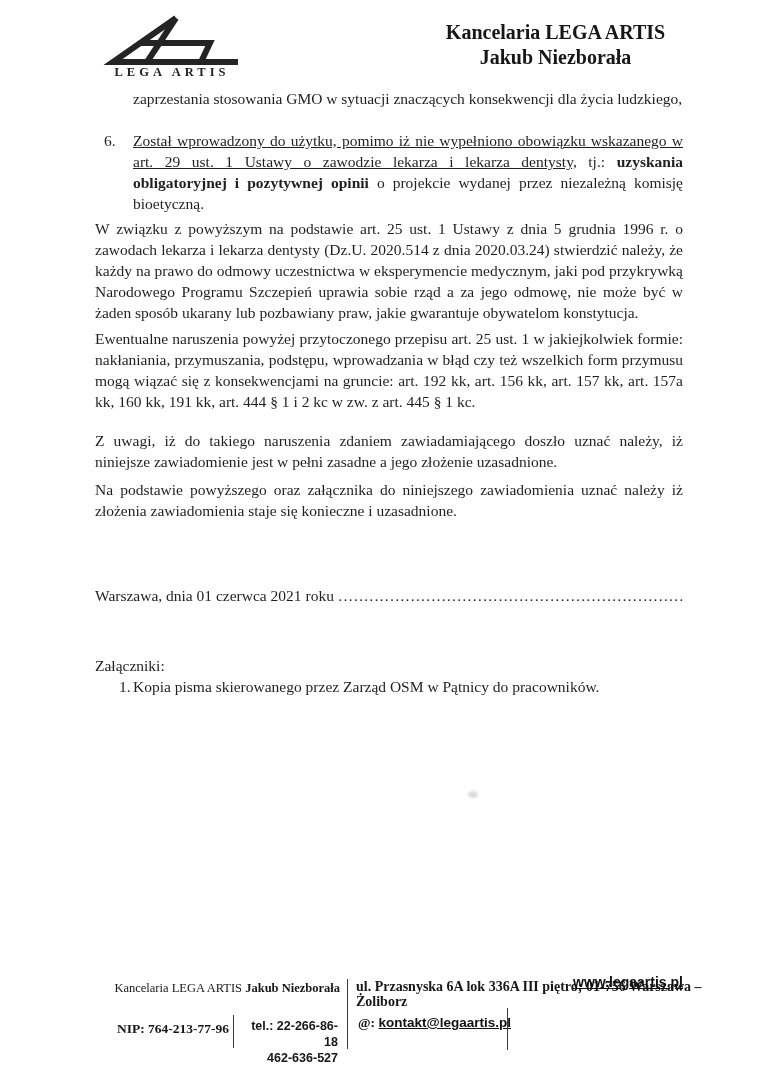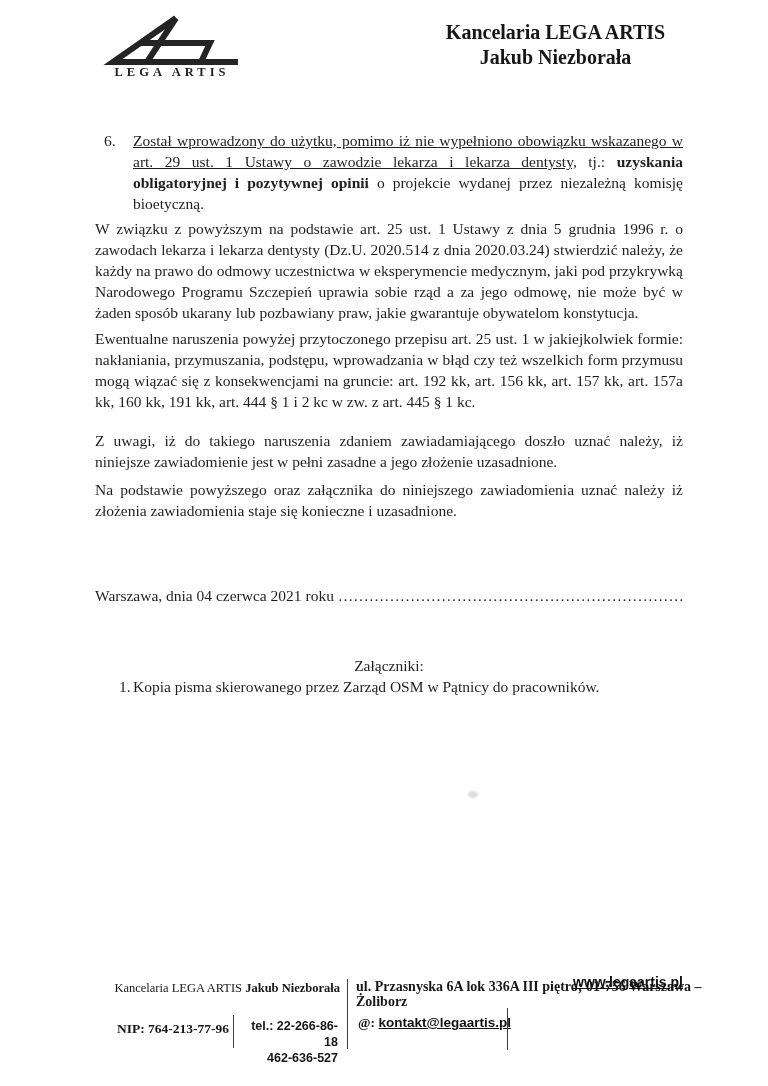"zaprzestania stosowania GMO w sytuacji" div.doc-block { html: none -> <div>zaprzestania stosowania GMO w sytuacji znaczących konsekwencji dla życia ludzkiego,</div> }
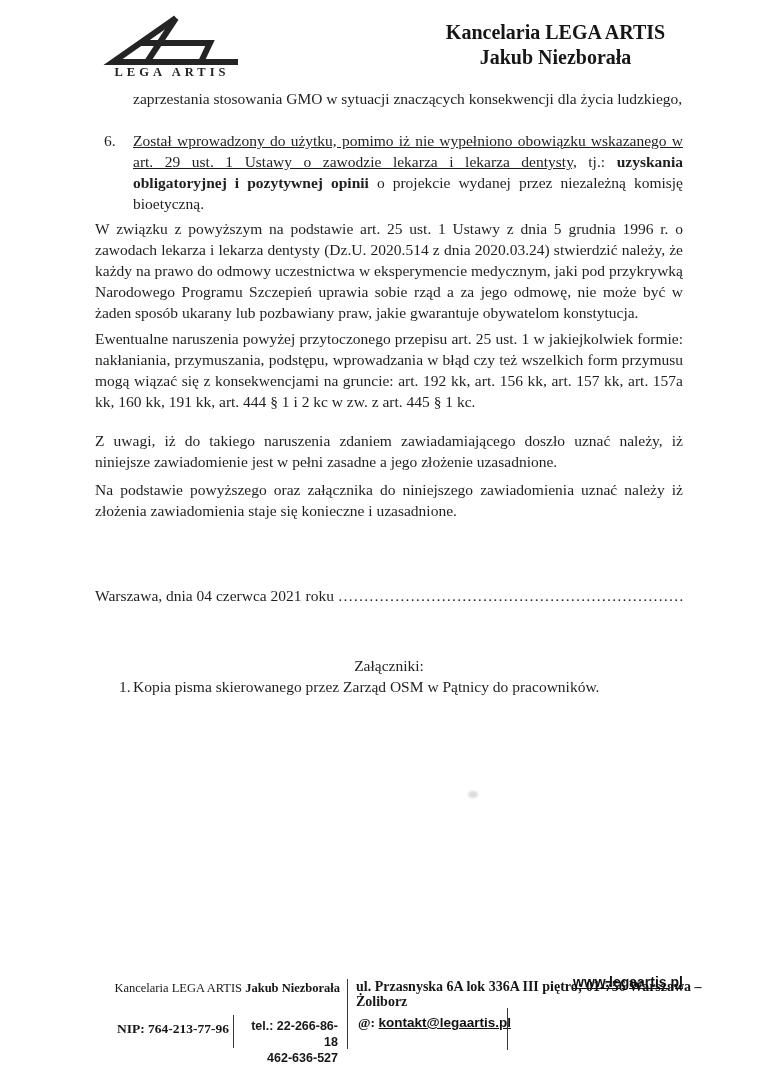"Warszawa, dnia 04 czerwca 2021" span { text: 04 -> 01 }
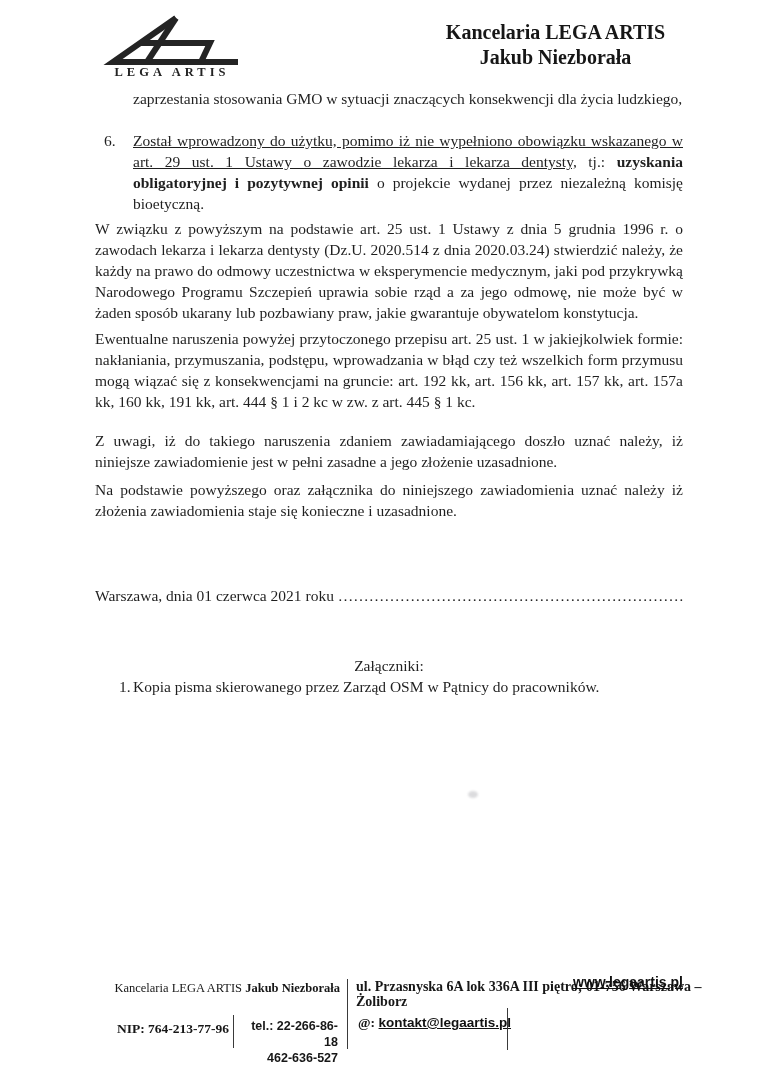"Załączniki:" div.doc-block { text-align: center -> left }
